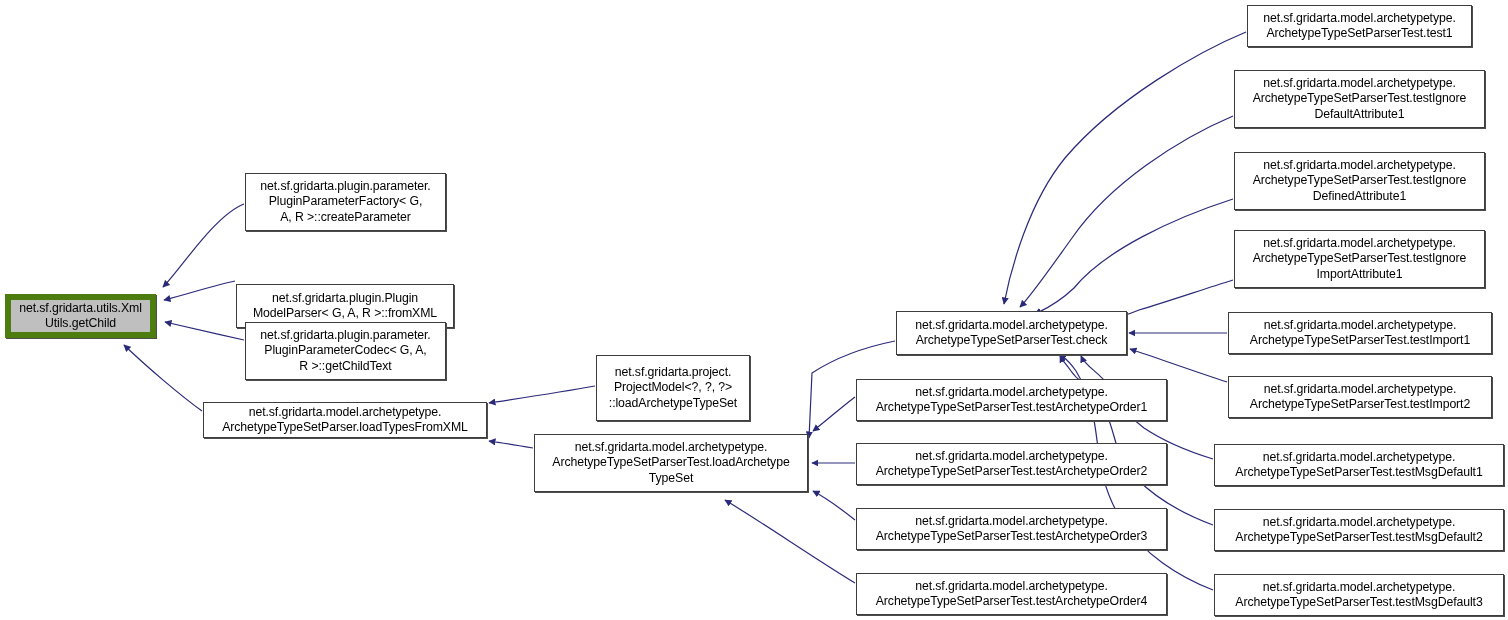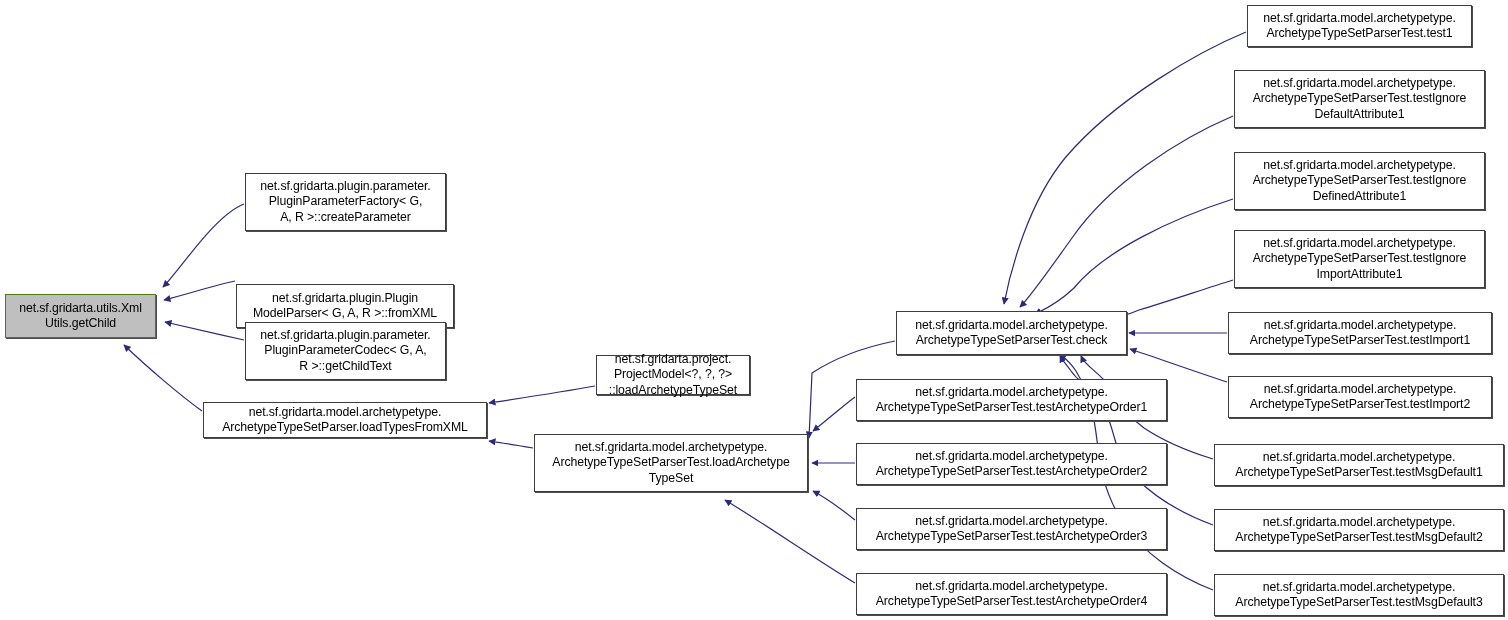"net.sf.gridarta.utils.Xml" .node.root { border: 1px solid #4d7c0f -> 6px solid #4d7c0f }
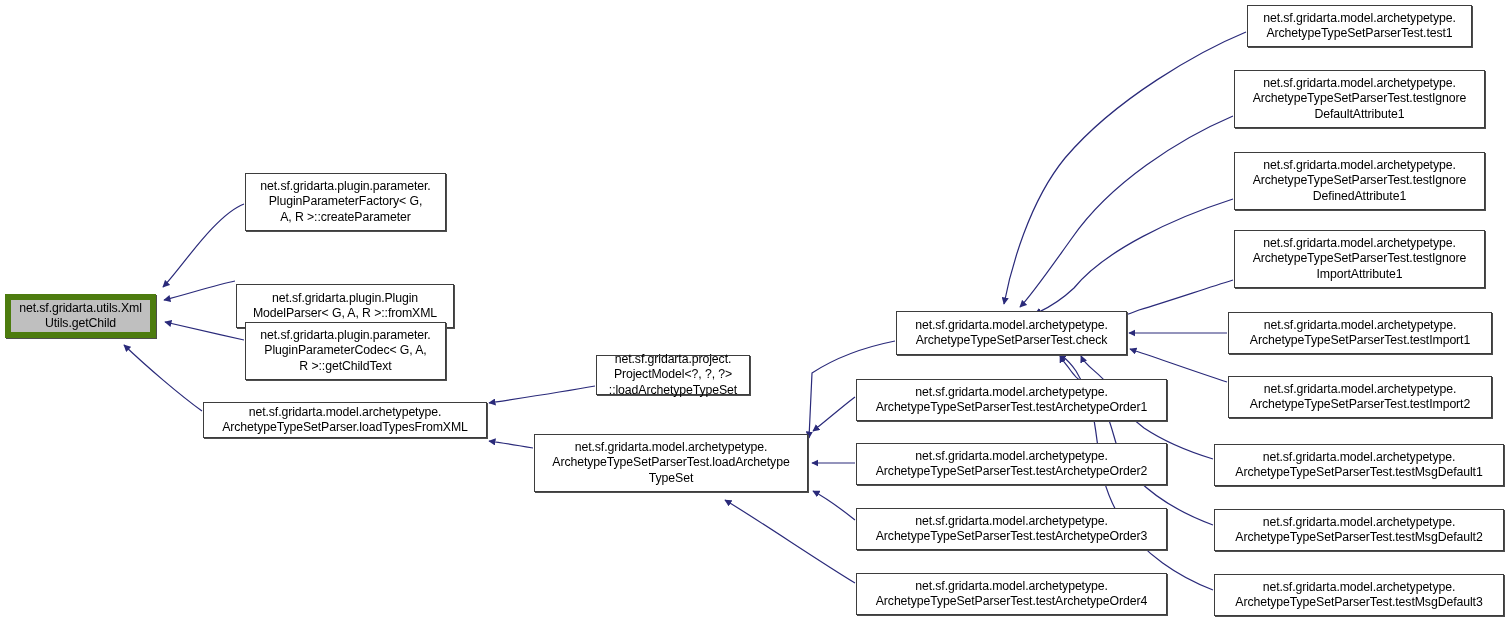"net.sf.gridarta.project." div.node { height: 40px -> 66px }
